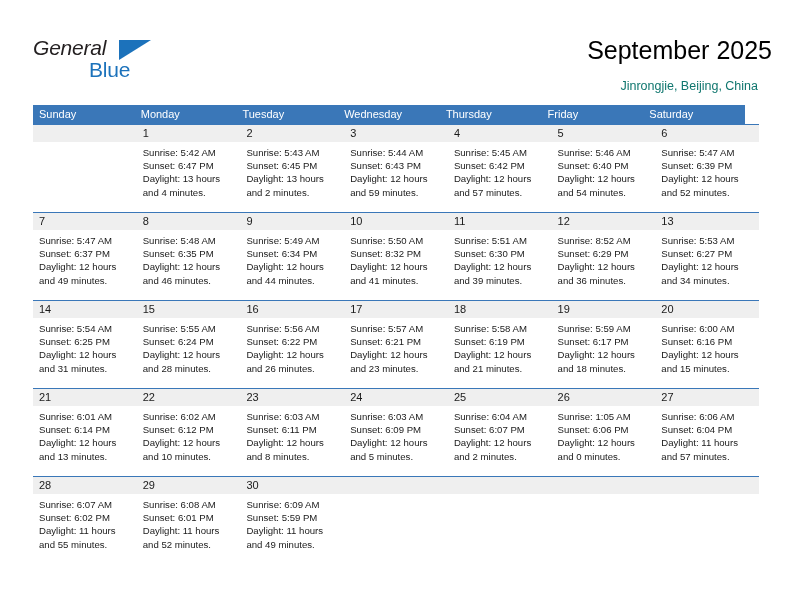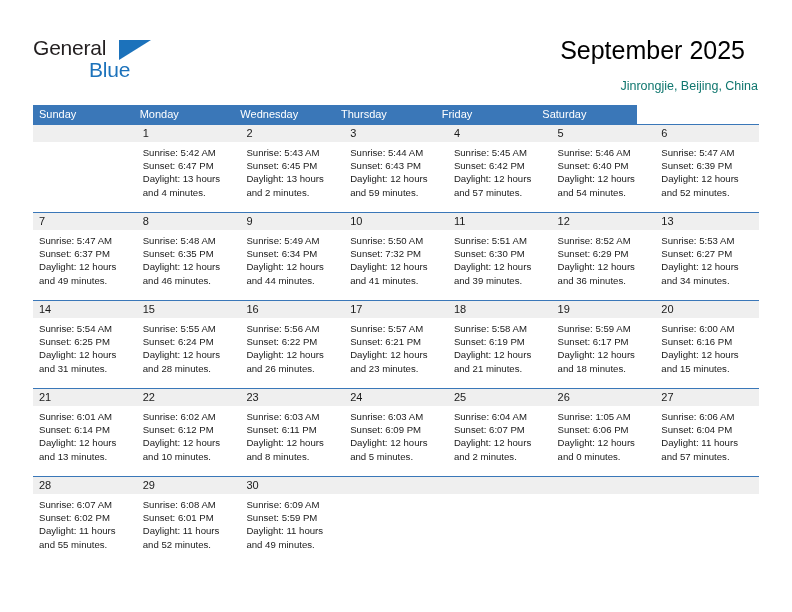"General" .logo-general { font-style: none -> italic }
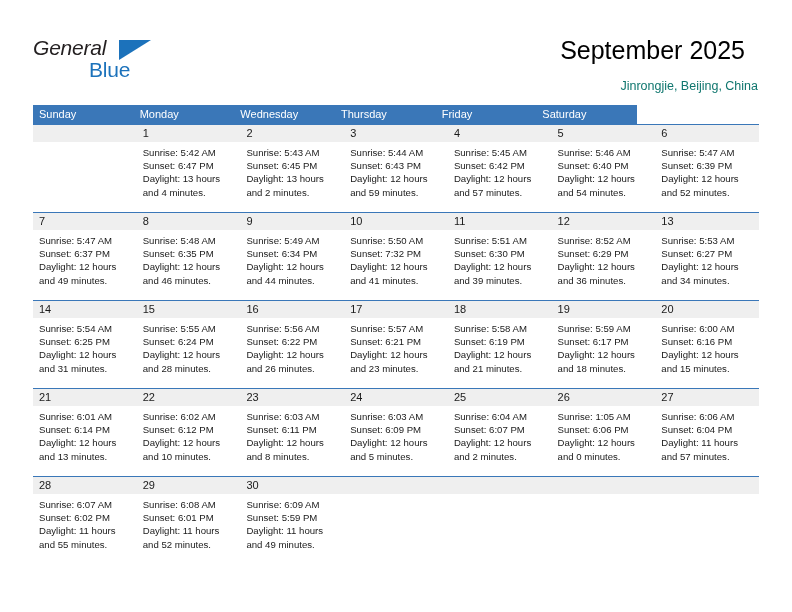"September 2025" .title { right: 47px -> 20px }
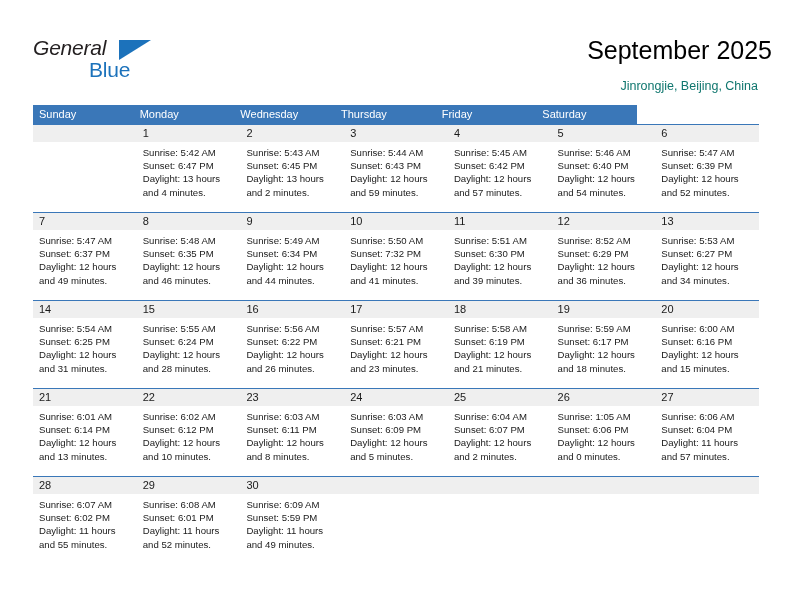"Sunday" .weekday-row { width: 604px -> 712px }
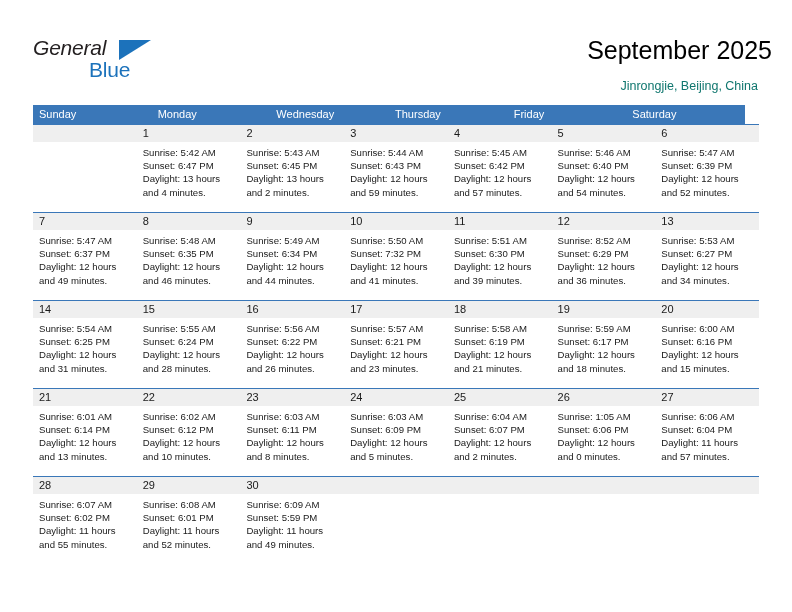"Tuesday" div.weekday-cell { html: none -> <div>Tuesday</div> }
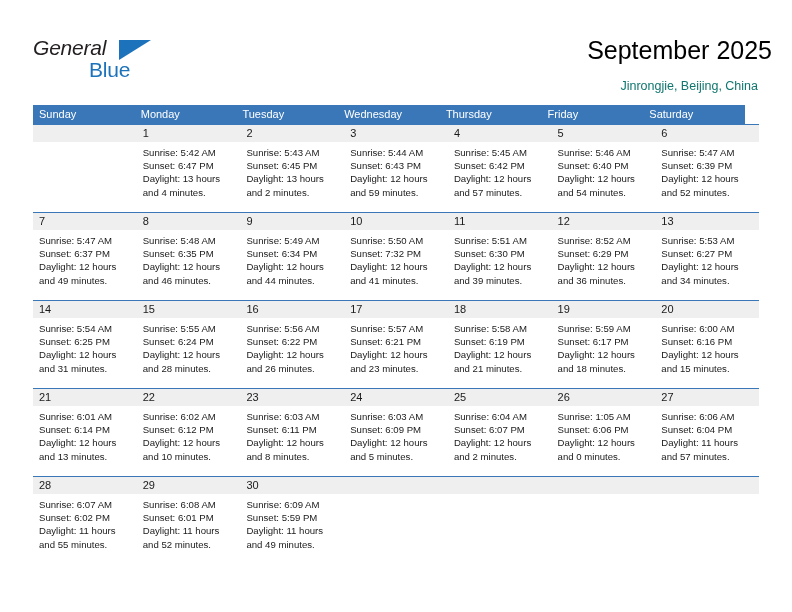"Sunset: 7:32 PM" div.det-line { text: 7:32 -> 8:32 }
